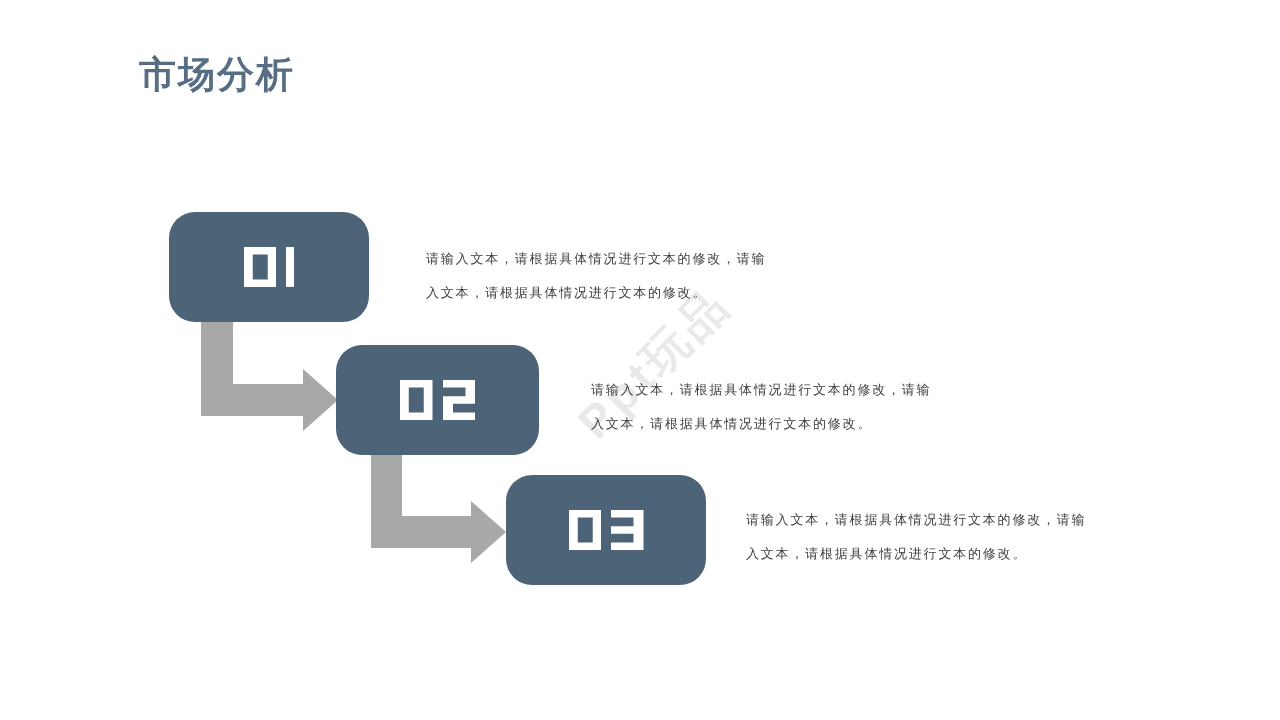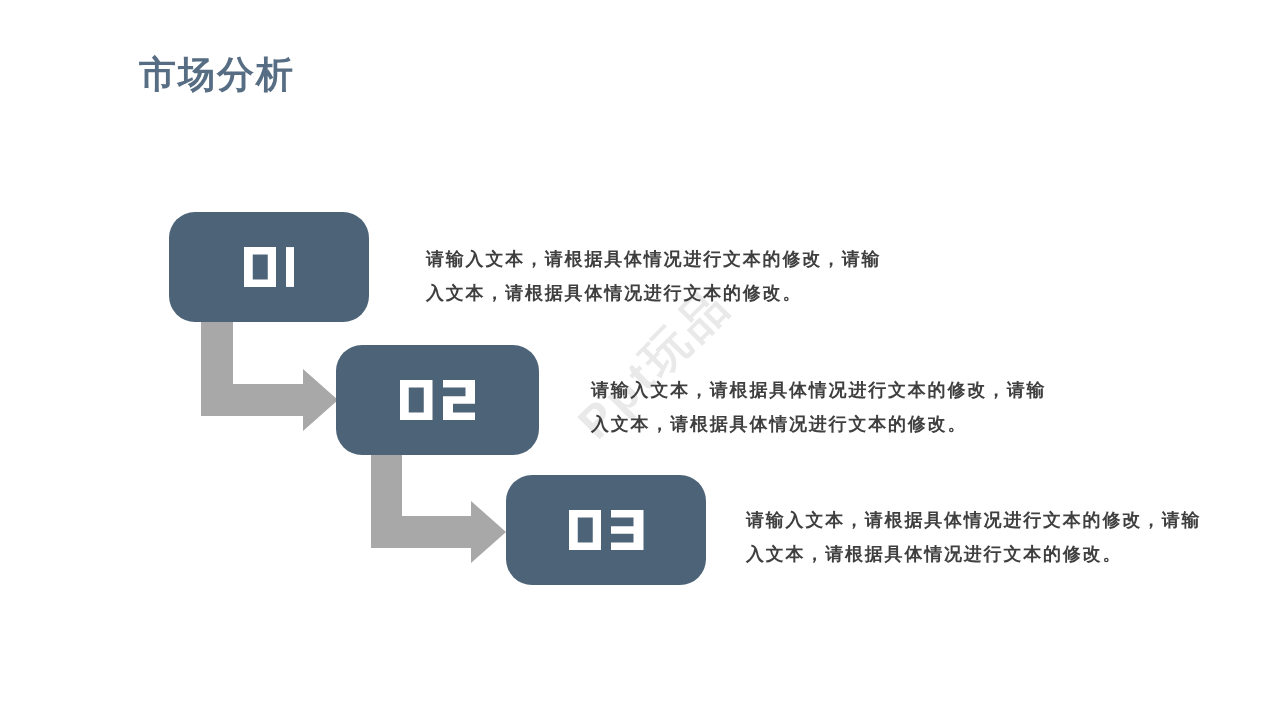"请输入文本，请根据具体情况进行文本的修改，请输" .steptext { font-size: 18px -> 13px; font-weight: 700 -> 400 }
